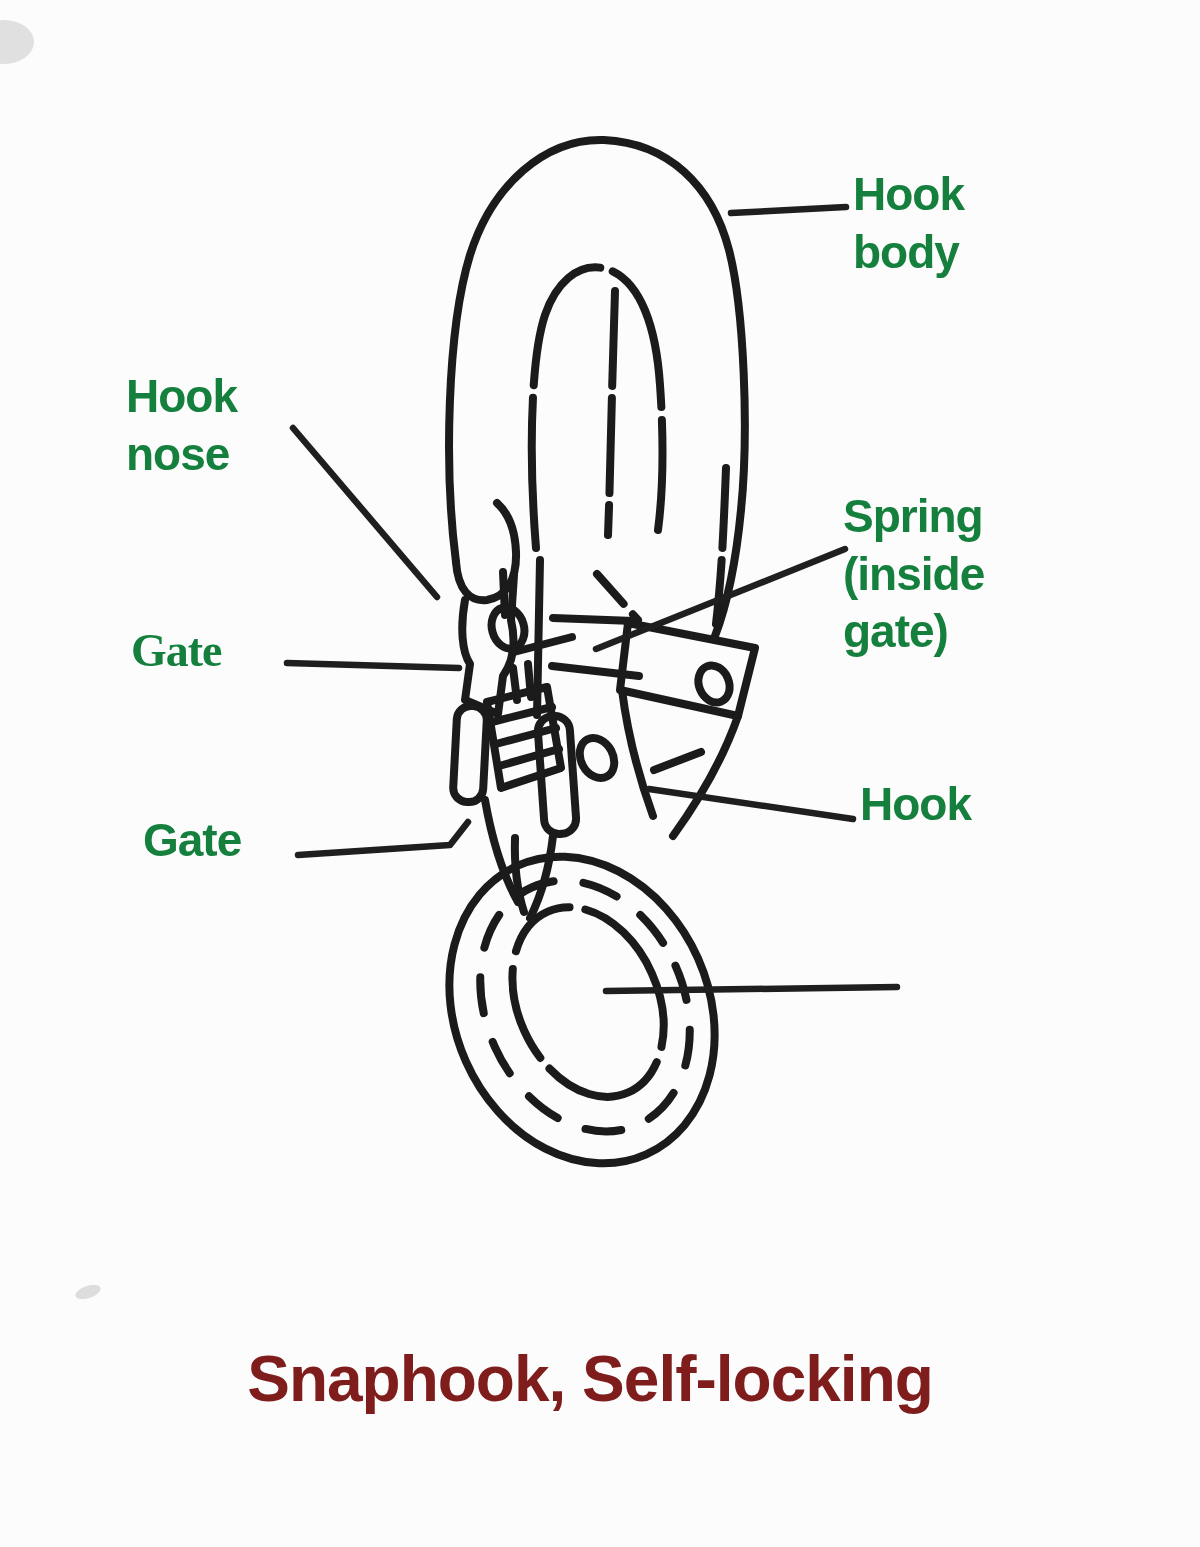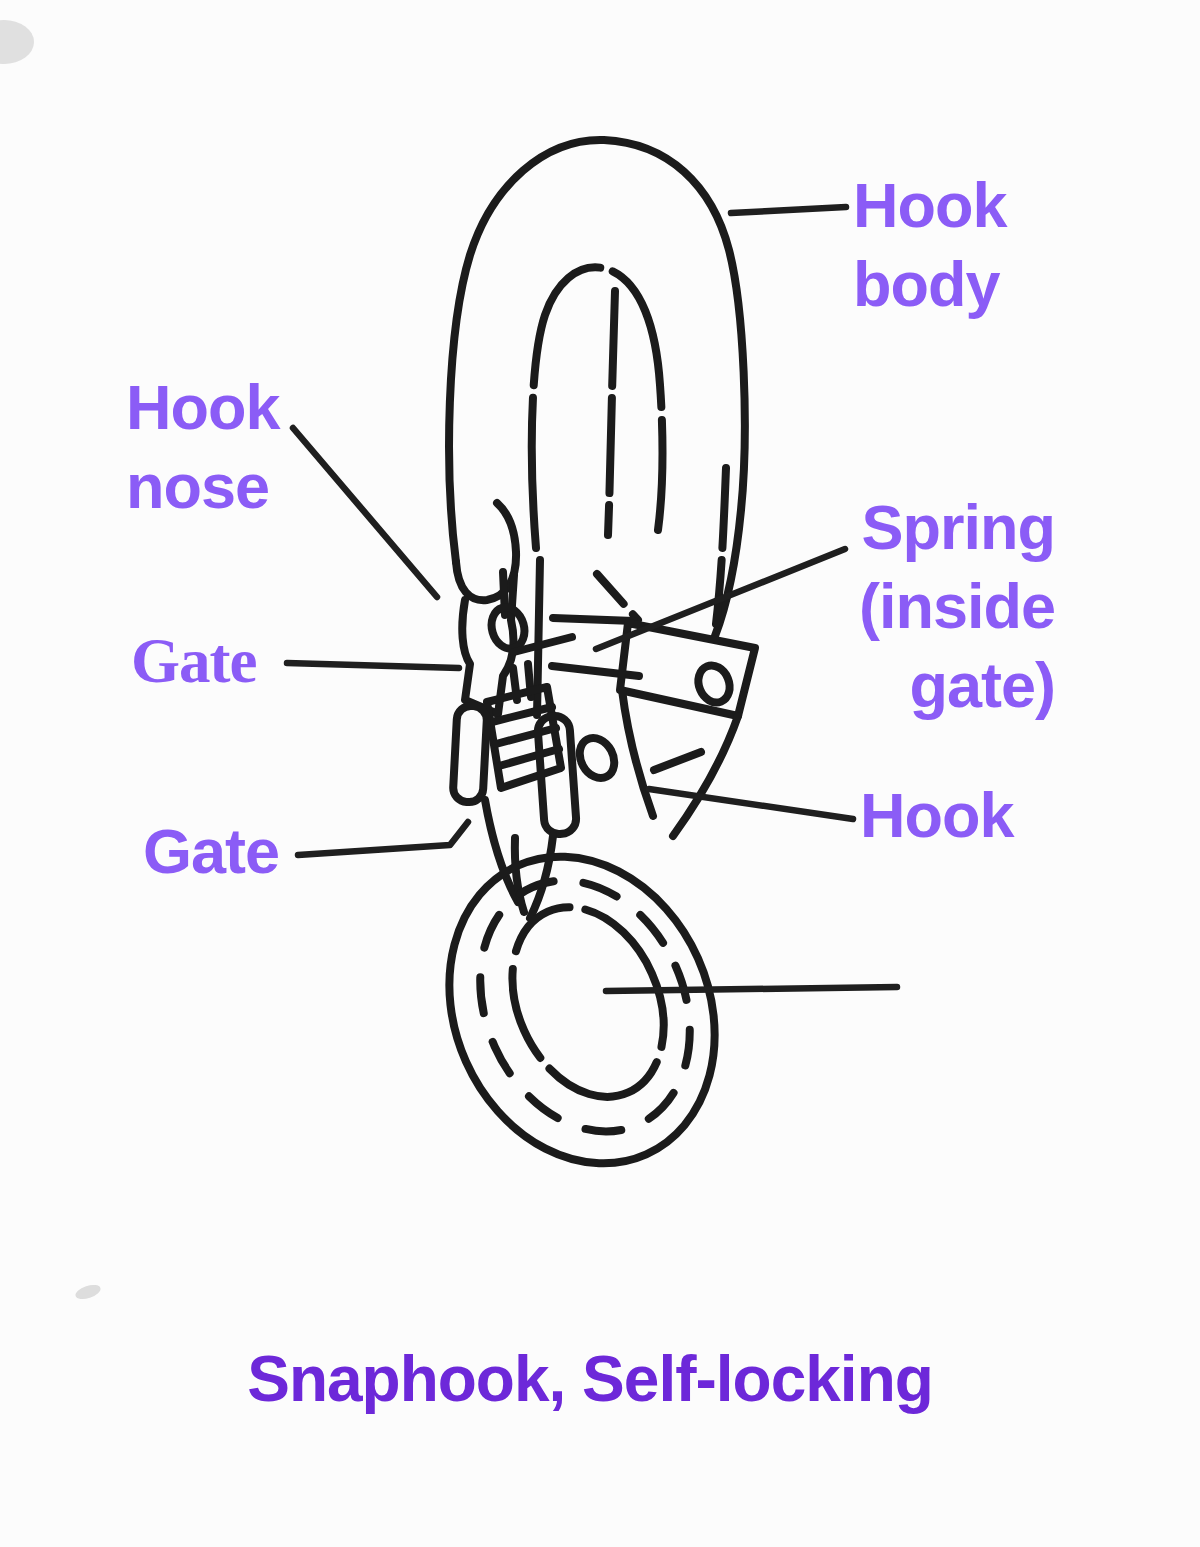"Hook" .label { color: #8b5cf6 -> #15803d; font-size: 63px -> 46px }
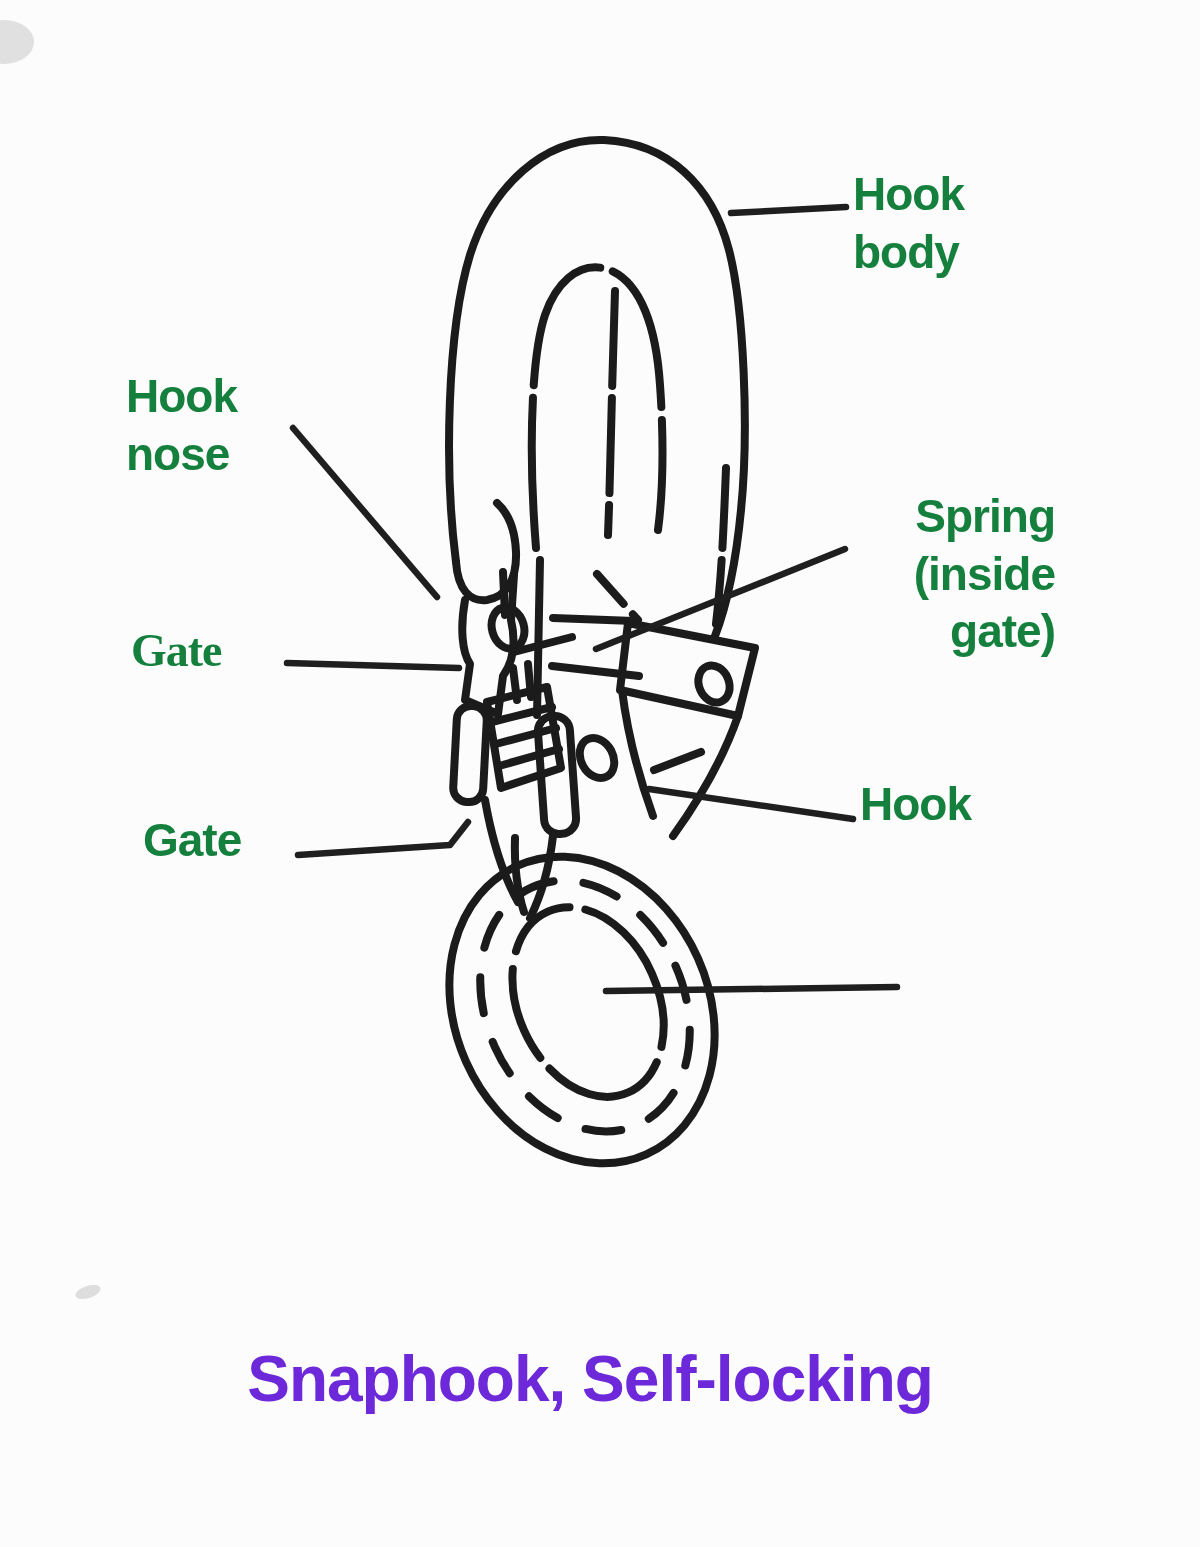"Spring" .label.centered { text-align: right -> left }
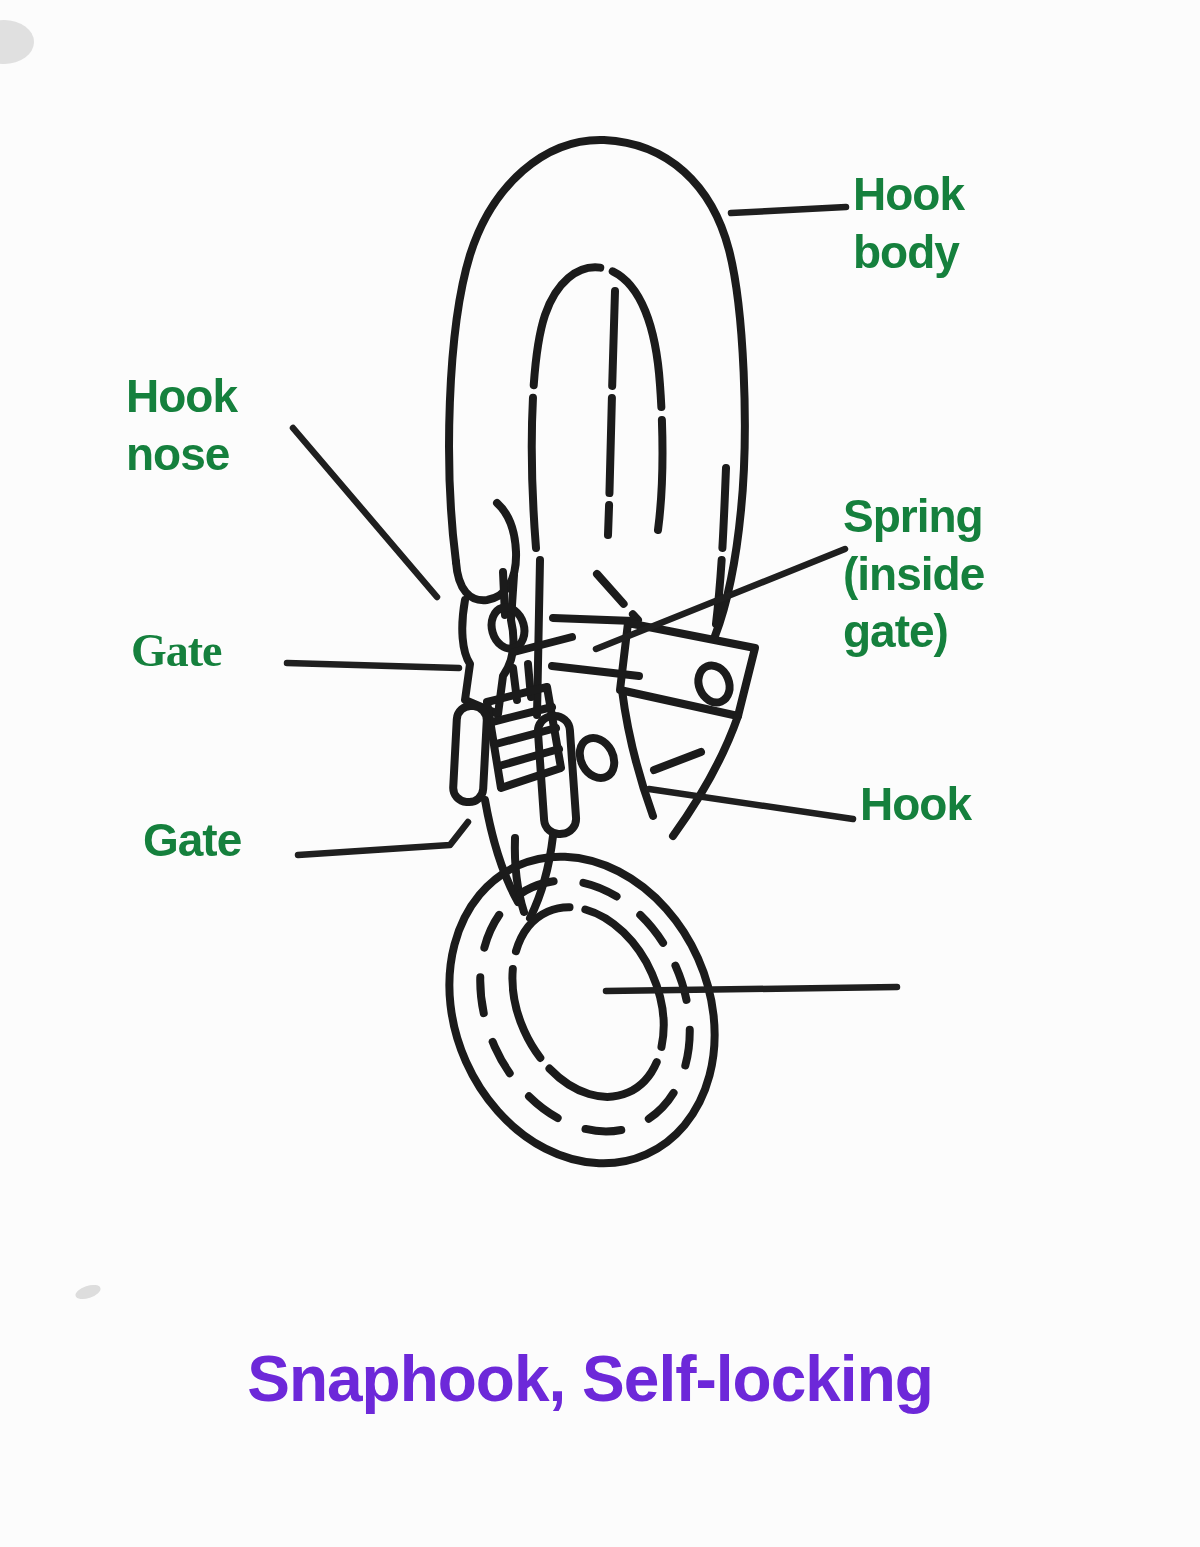"Snaphook, Self-locking" .caption { color: #6d28d9 -> #7f1d1d }
